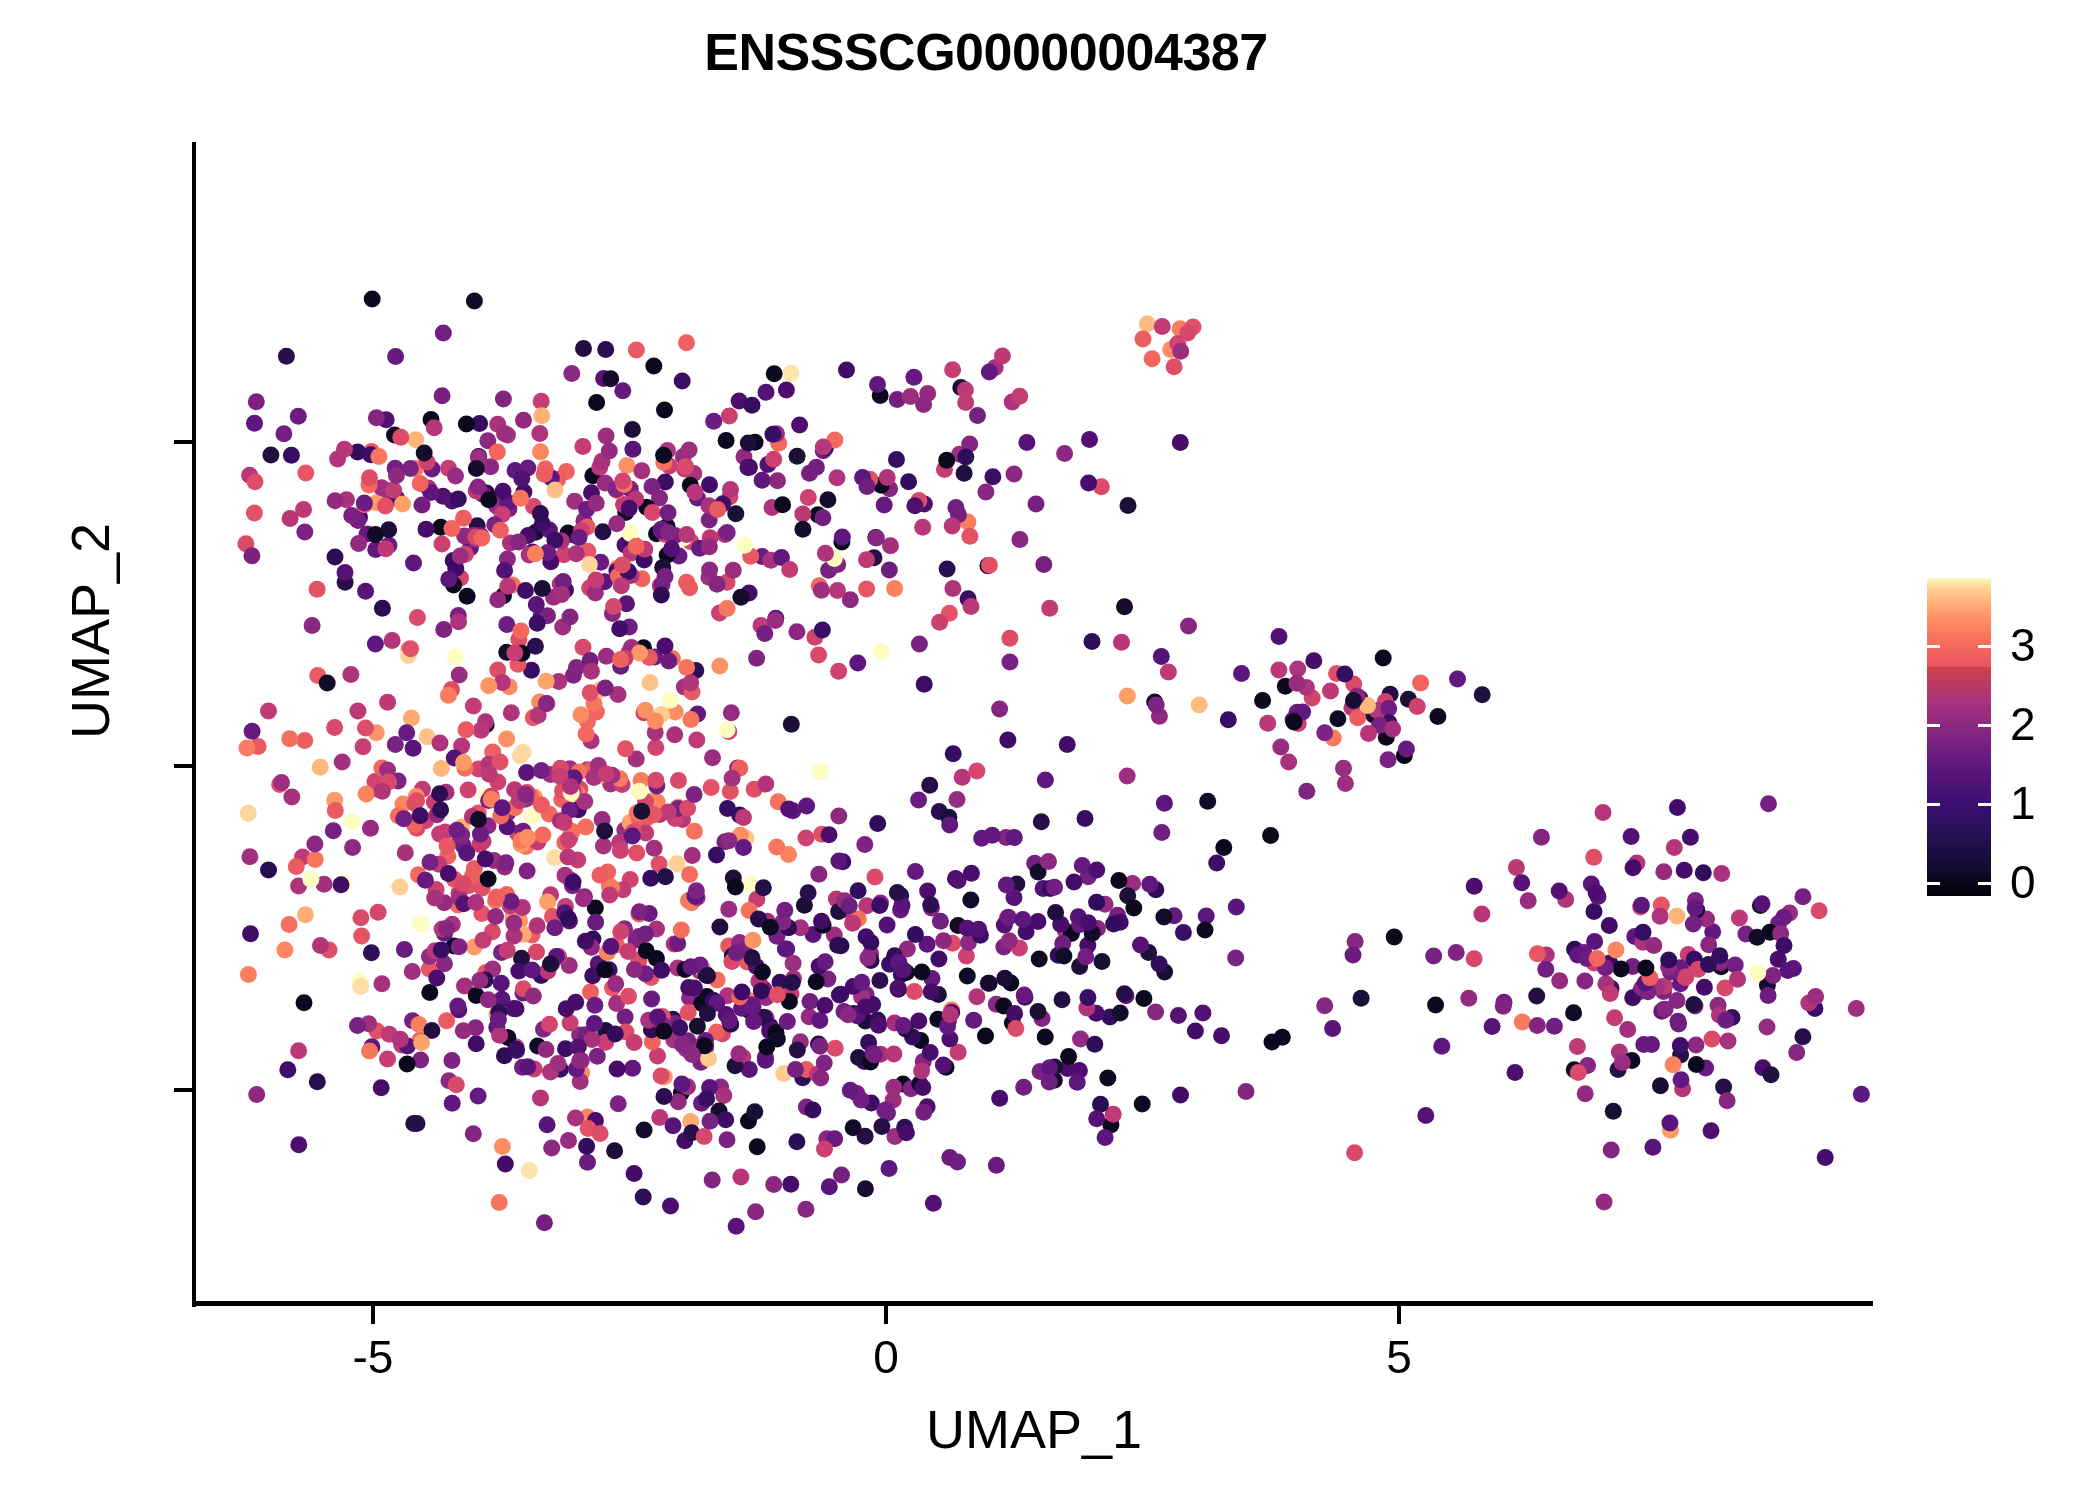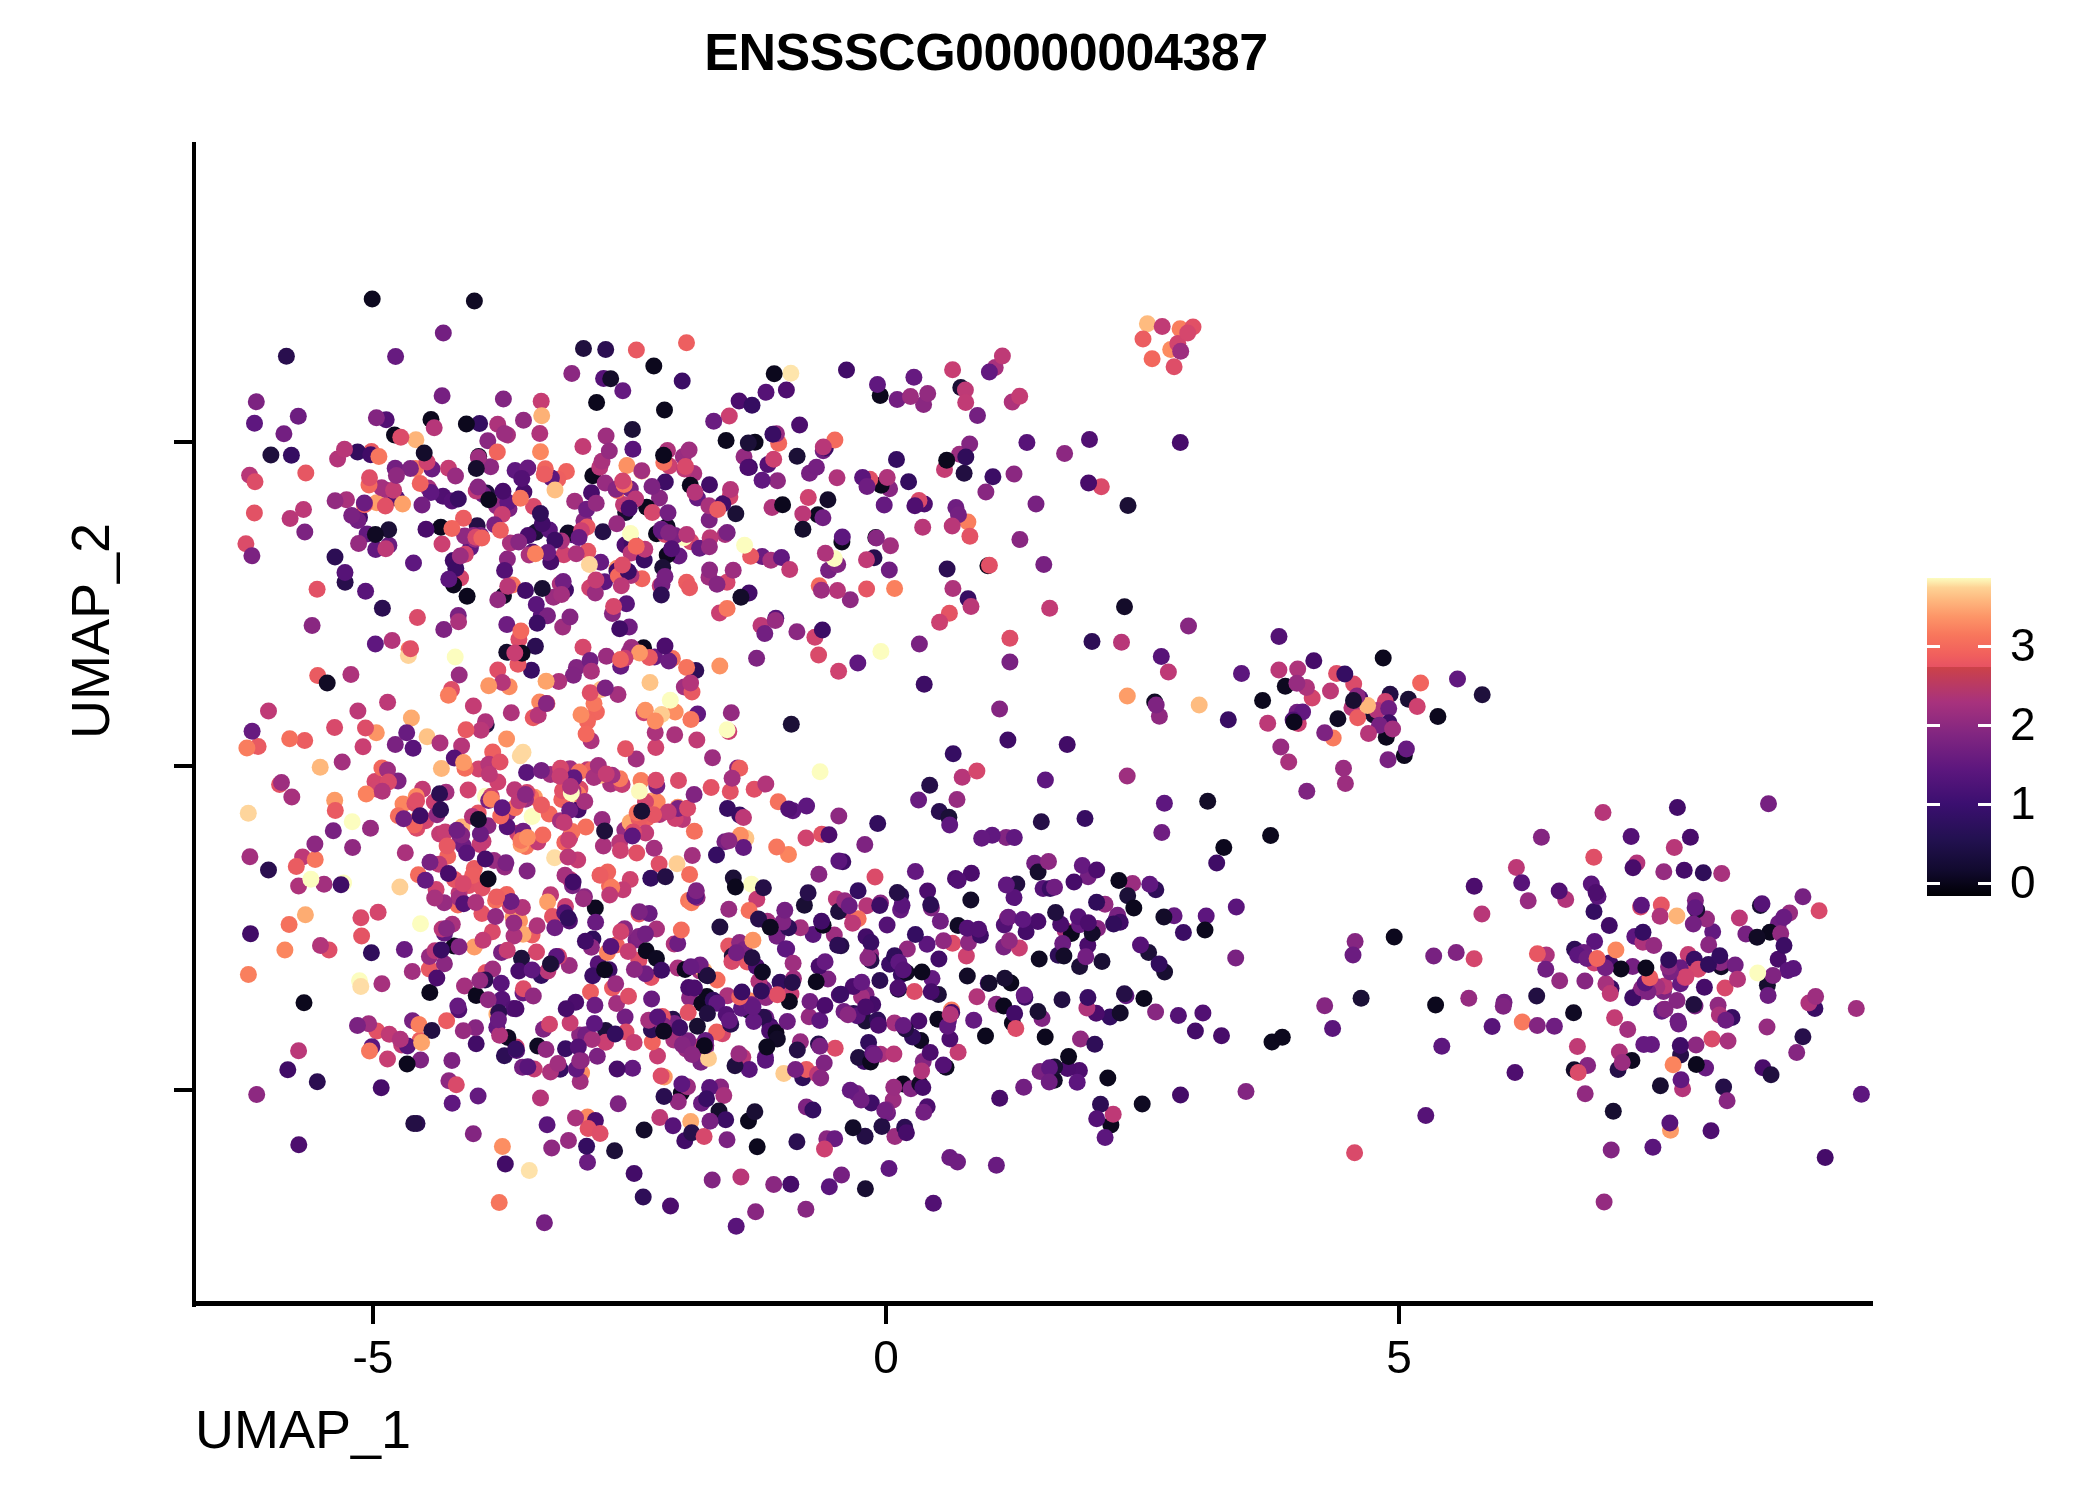"UMAP_1" #xlabel { text-align: none -> center }
